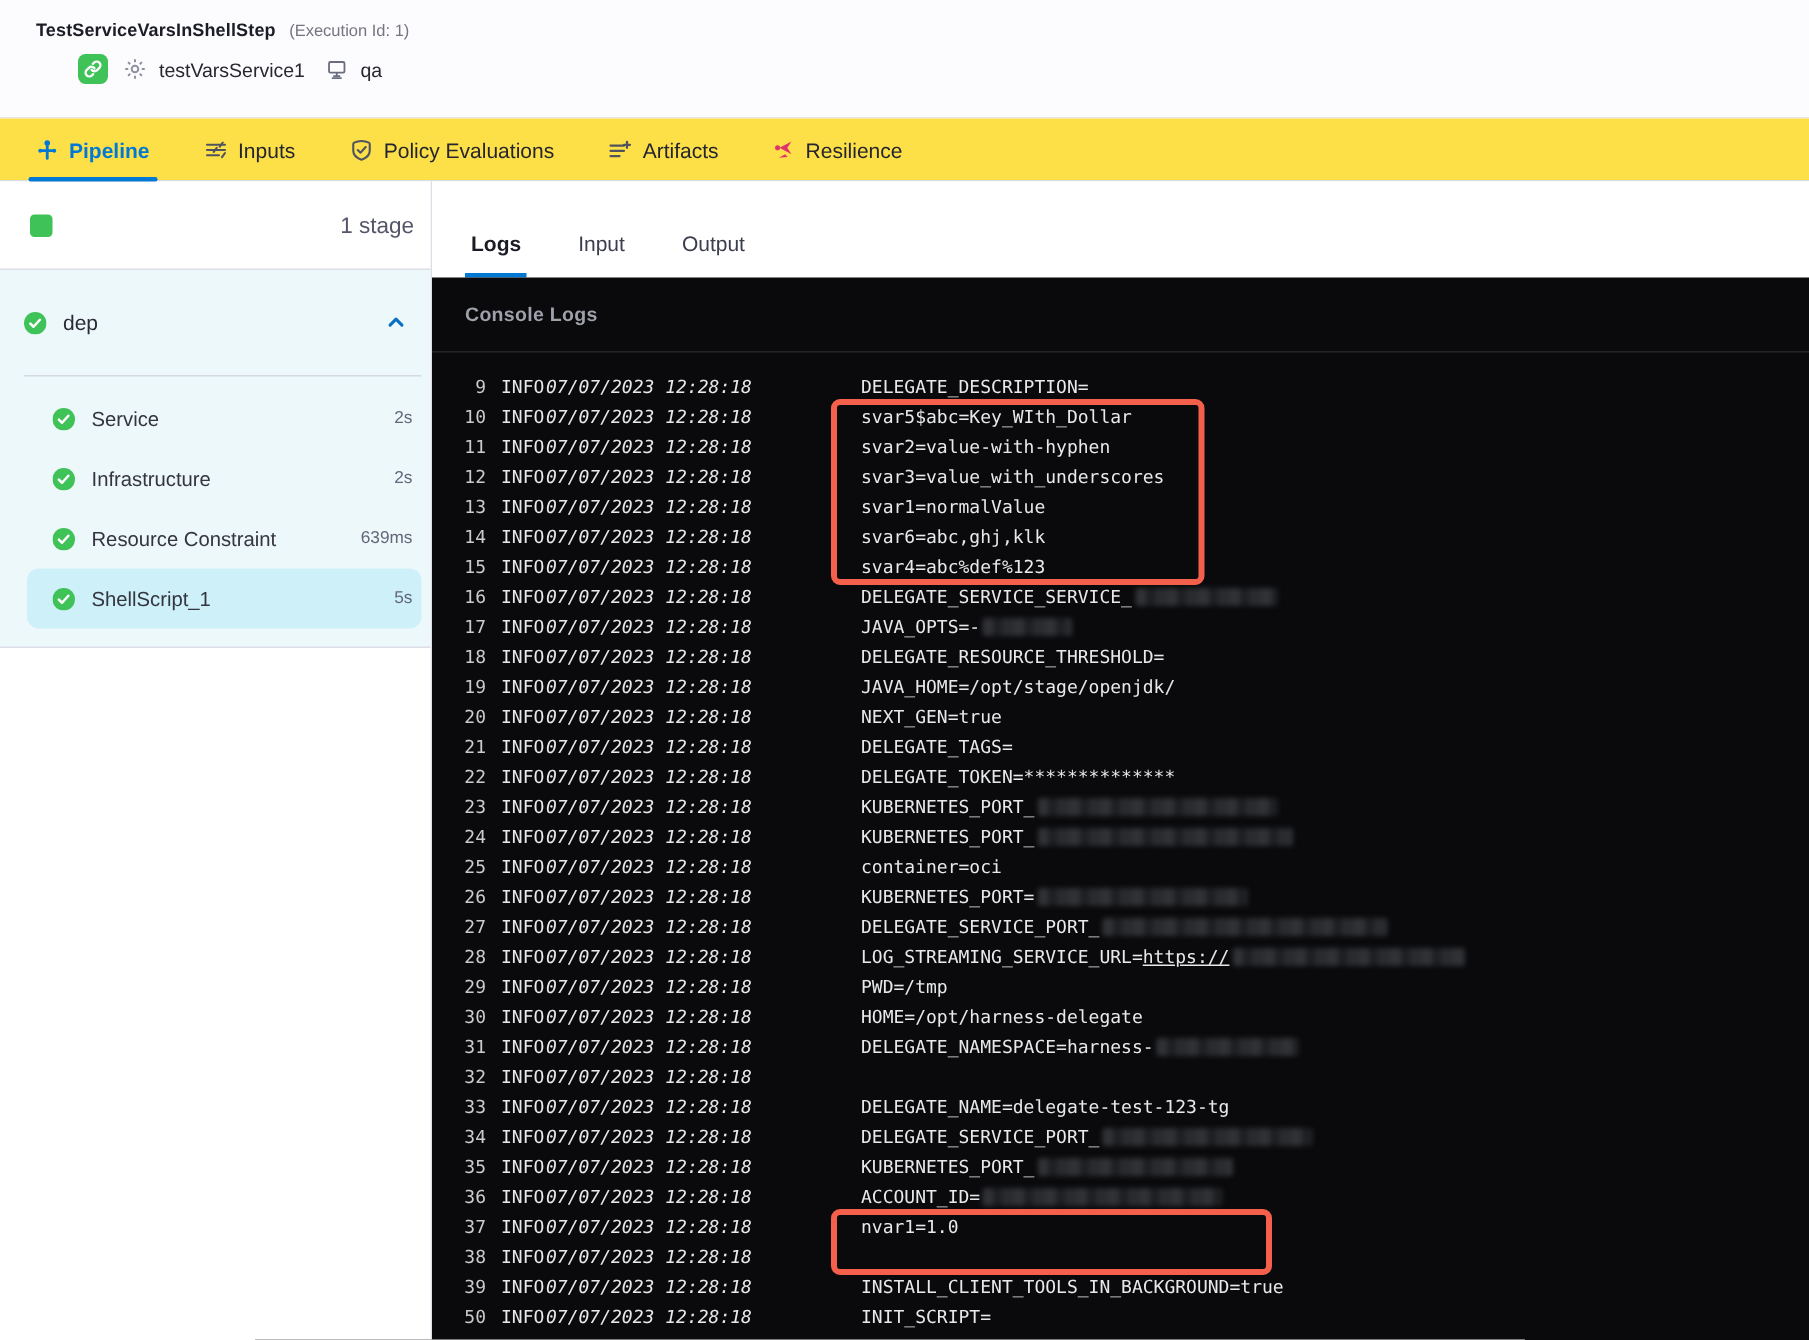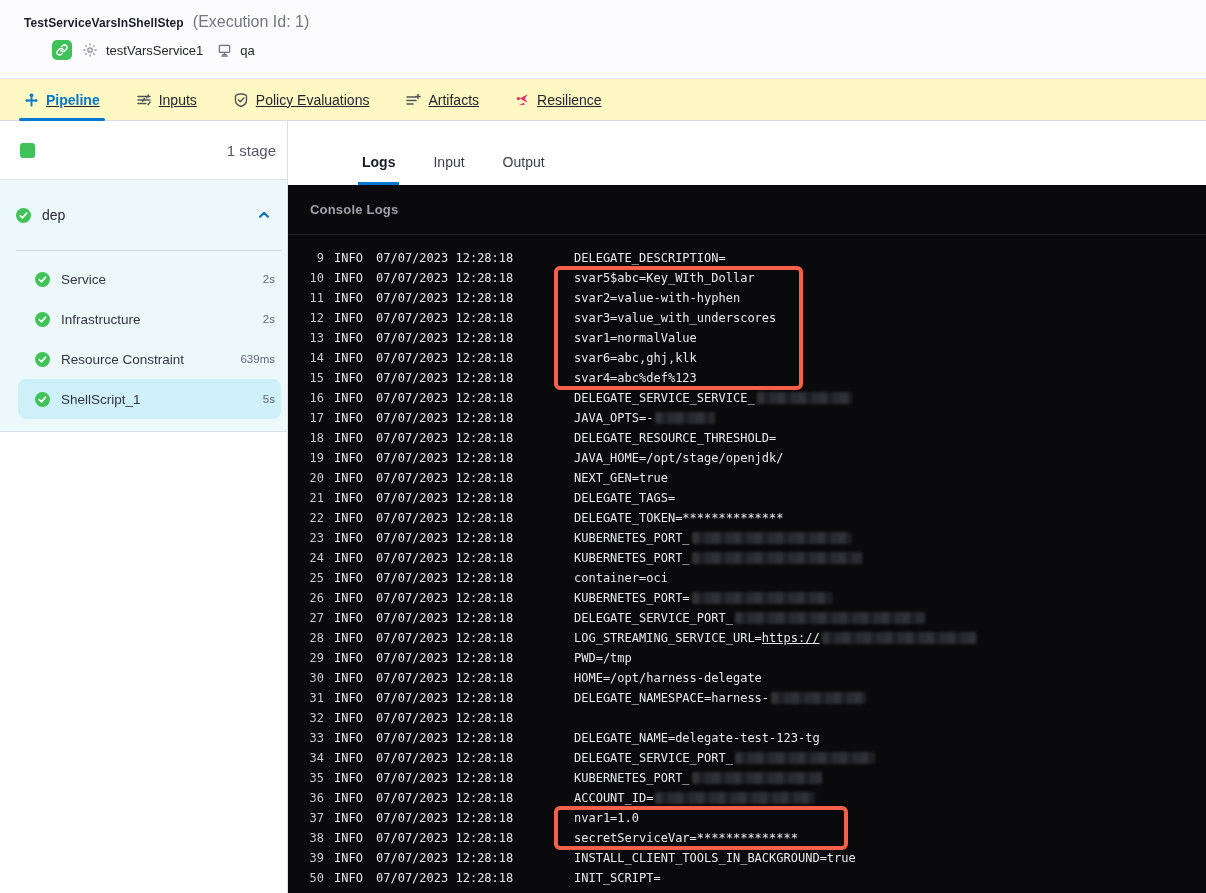"(Execution Id: 1)" .exec-id { font-size: 16px -> 11px }
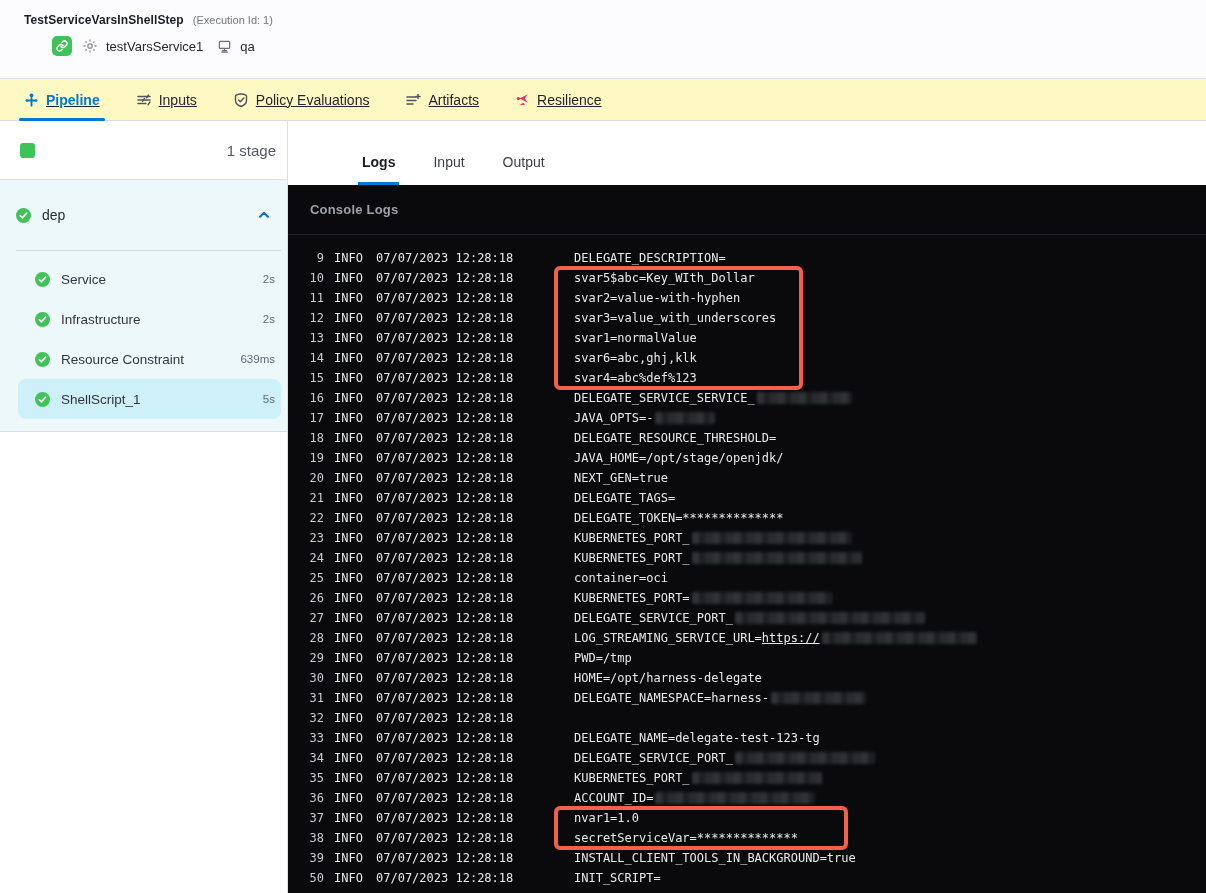"Pipeline" .main-tabs { background: #fef9c3 -> #fde047; text-decoration: underline -> none }
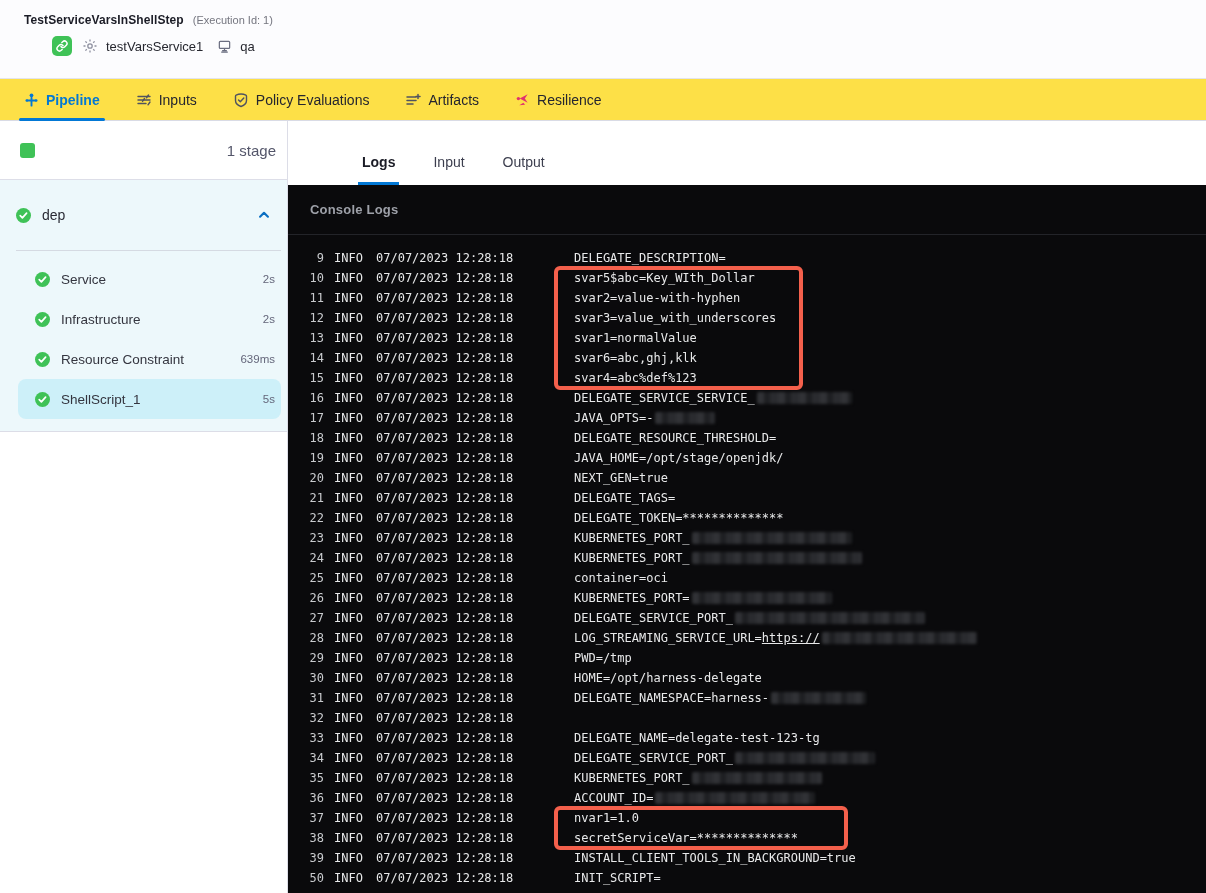"Logs" .ltab.active { margin-left: 48px -> none }
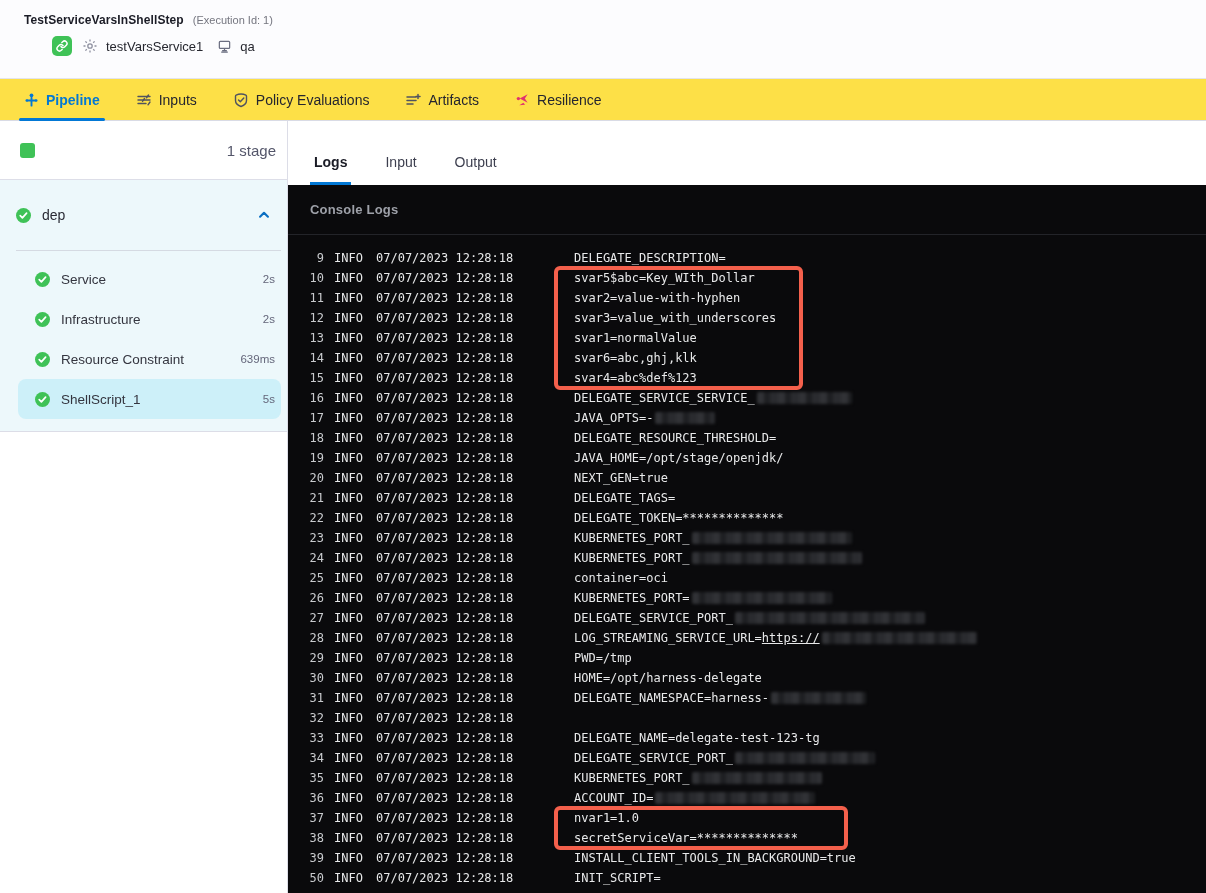"07/07/2023 12:28:18" .c-time { font-style: none -> italic; left: 88px -> 76px }
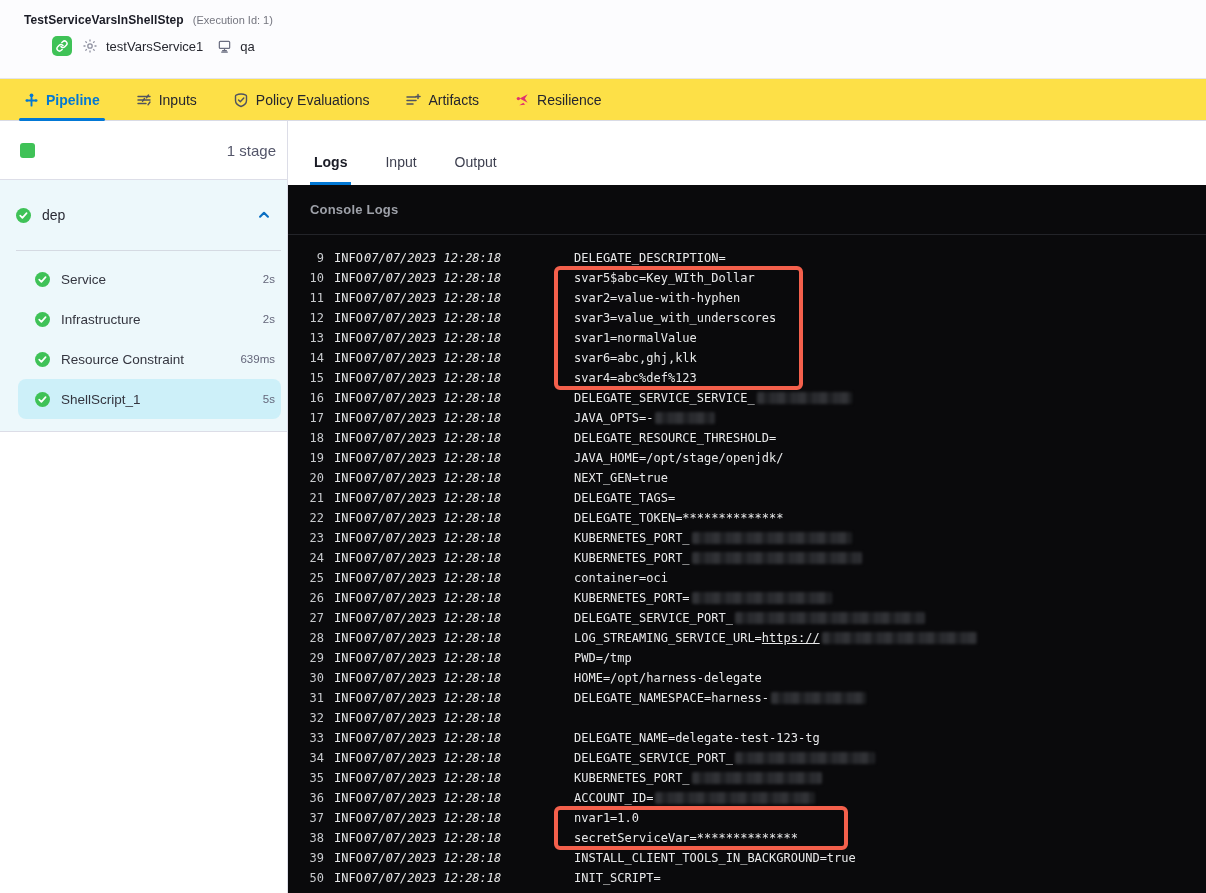"secretServiceVar=**************" span.c-msg { html: <span>secretServiceVar=**************</span> -> none }
